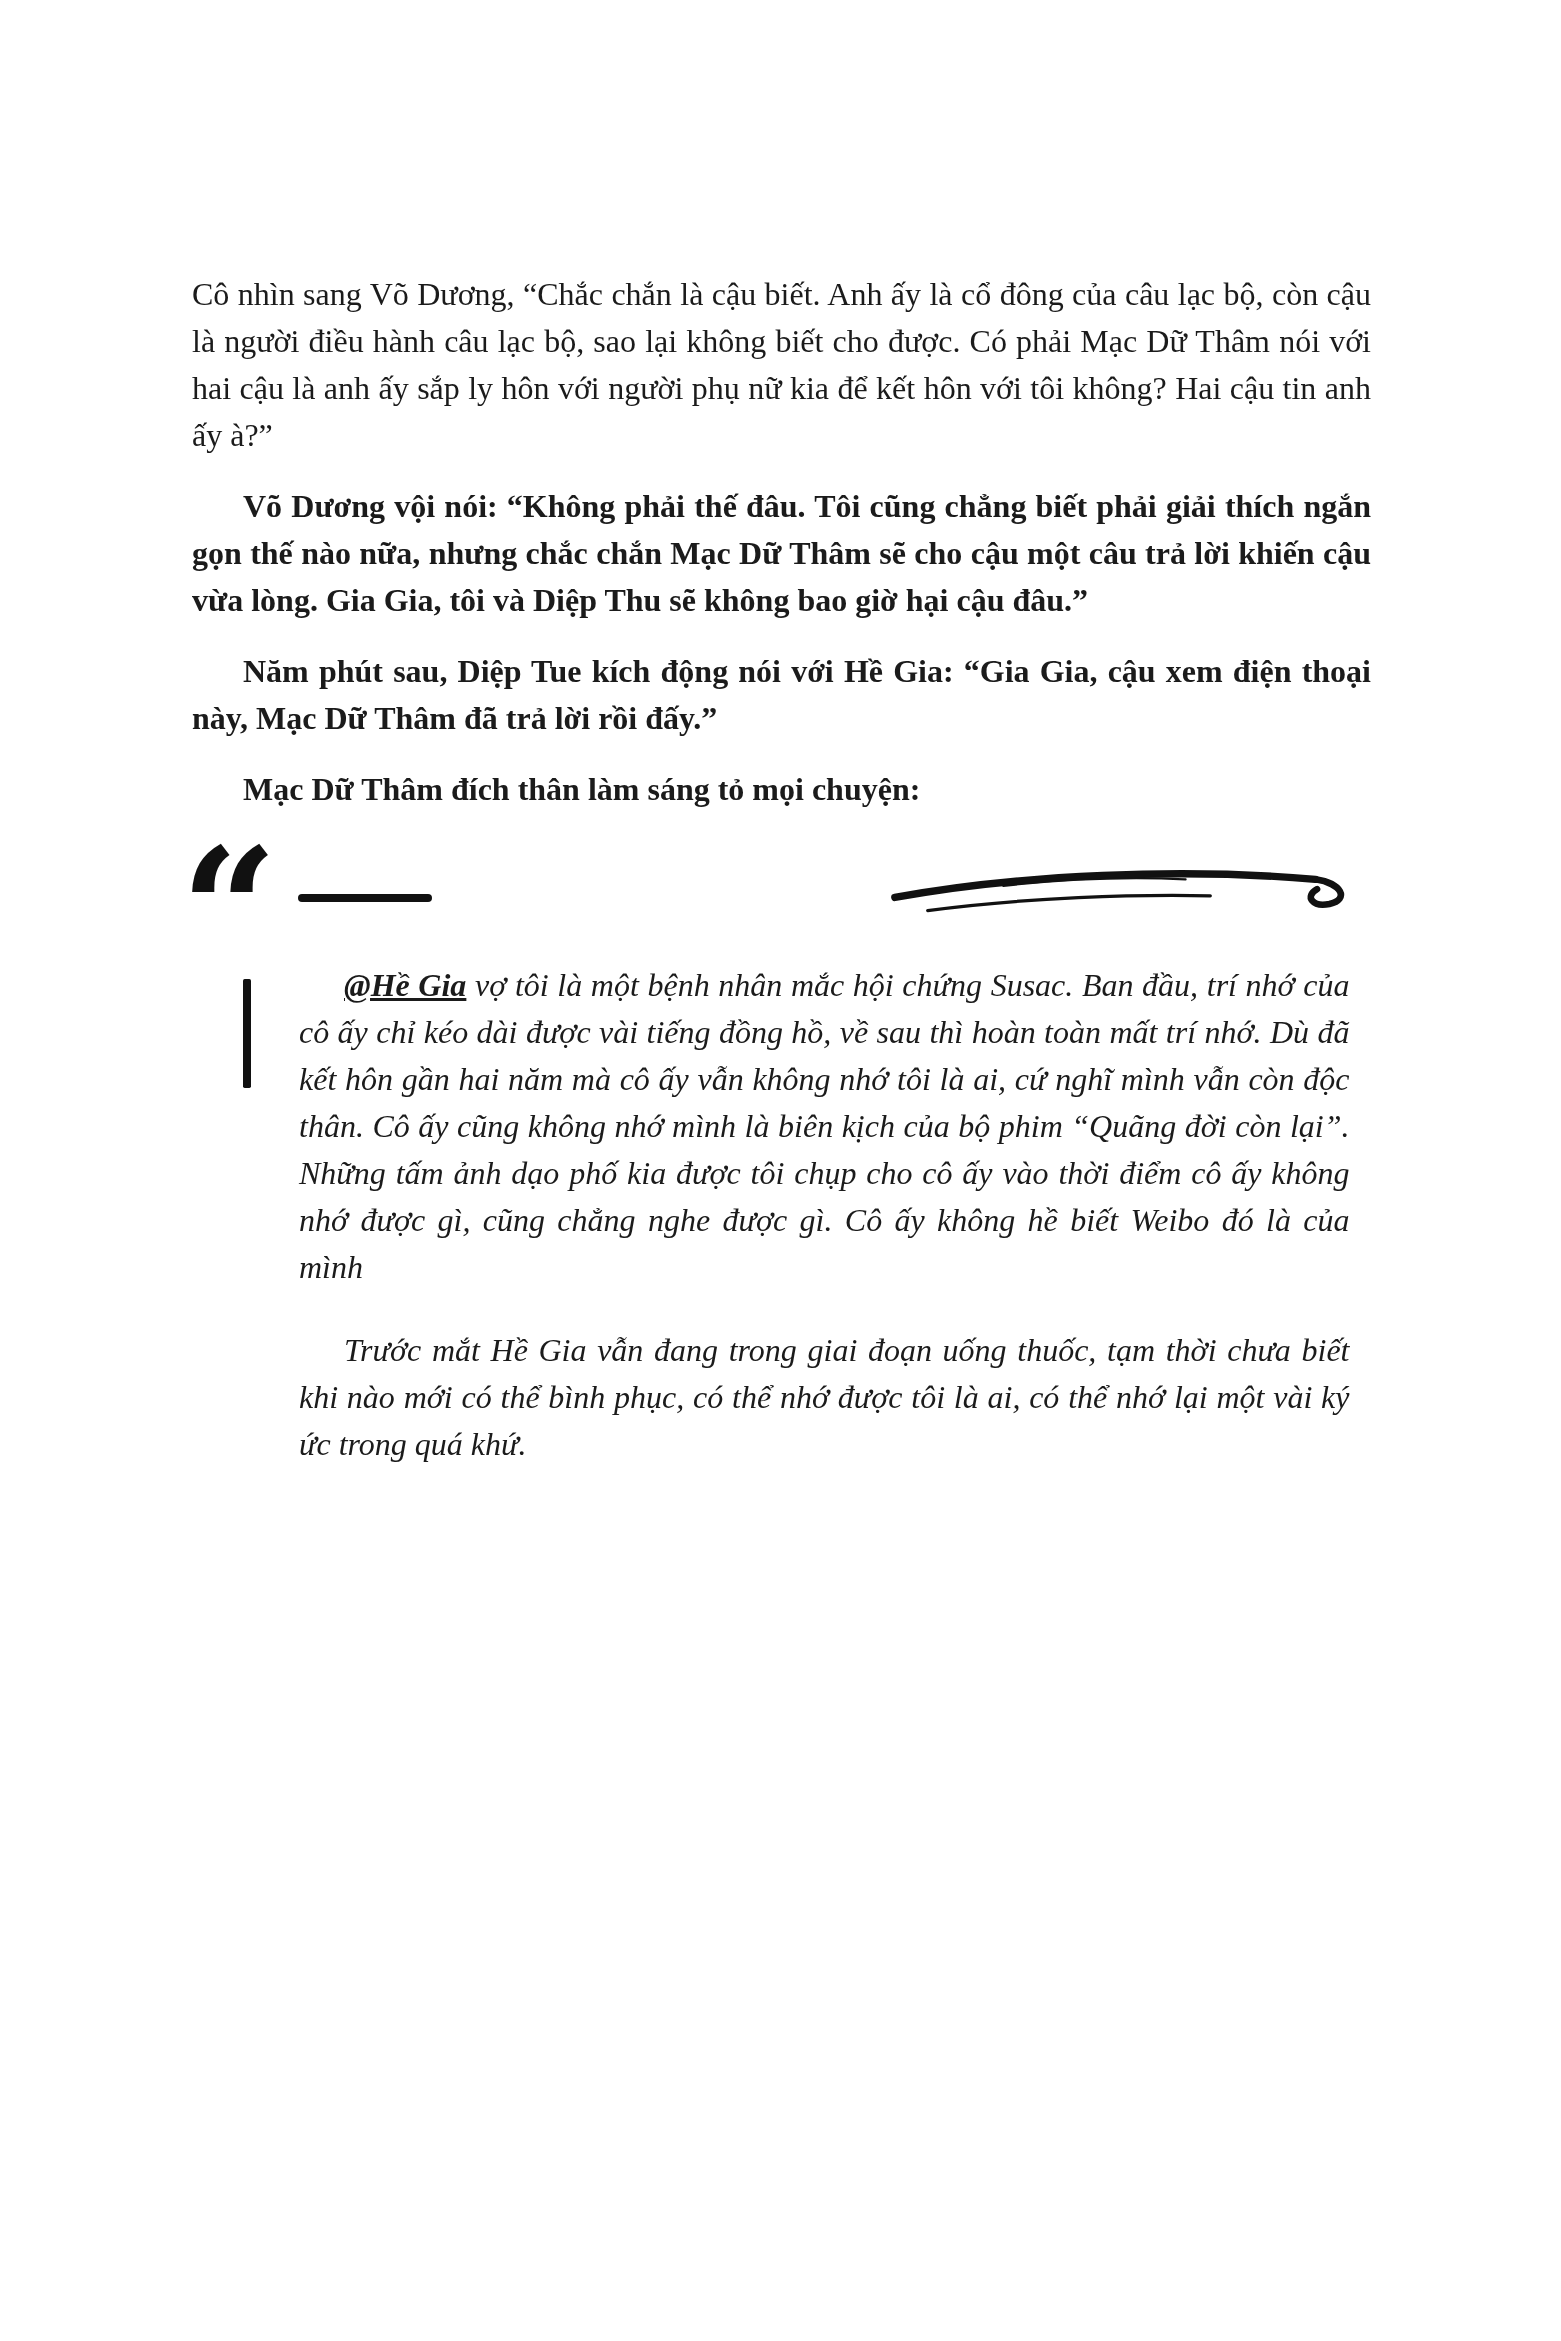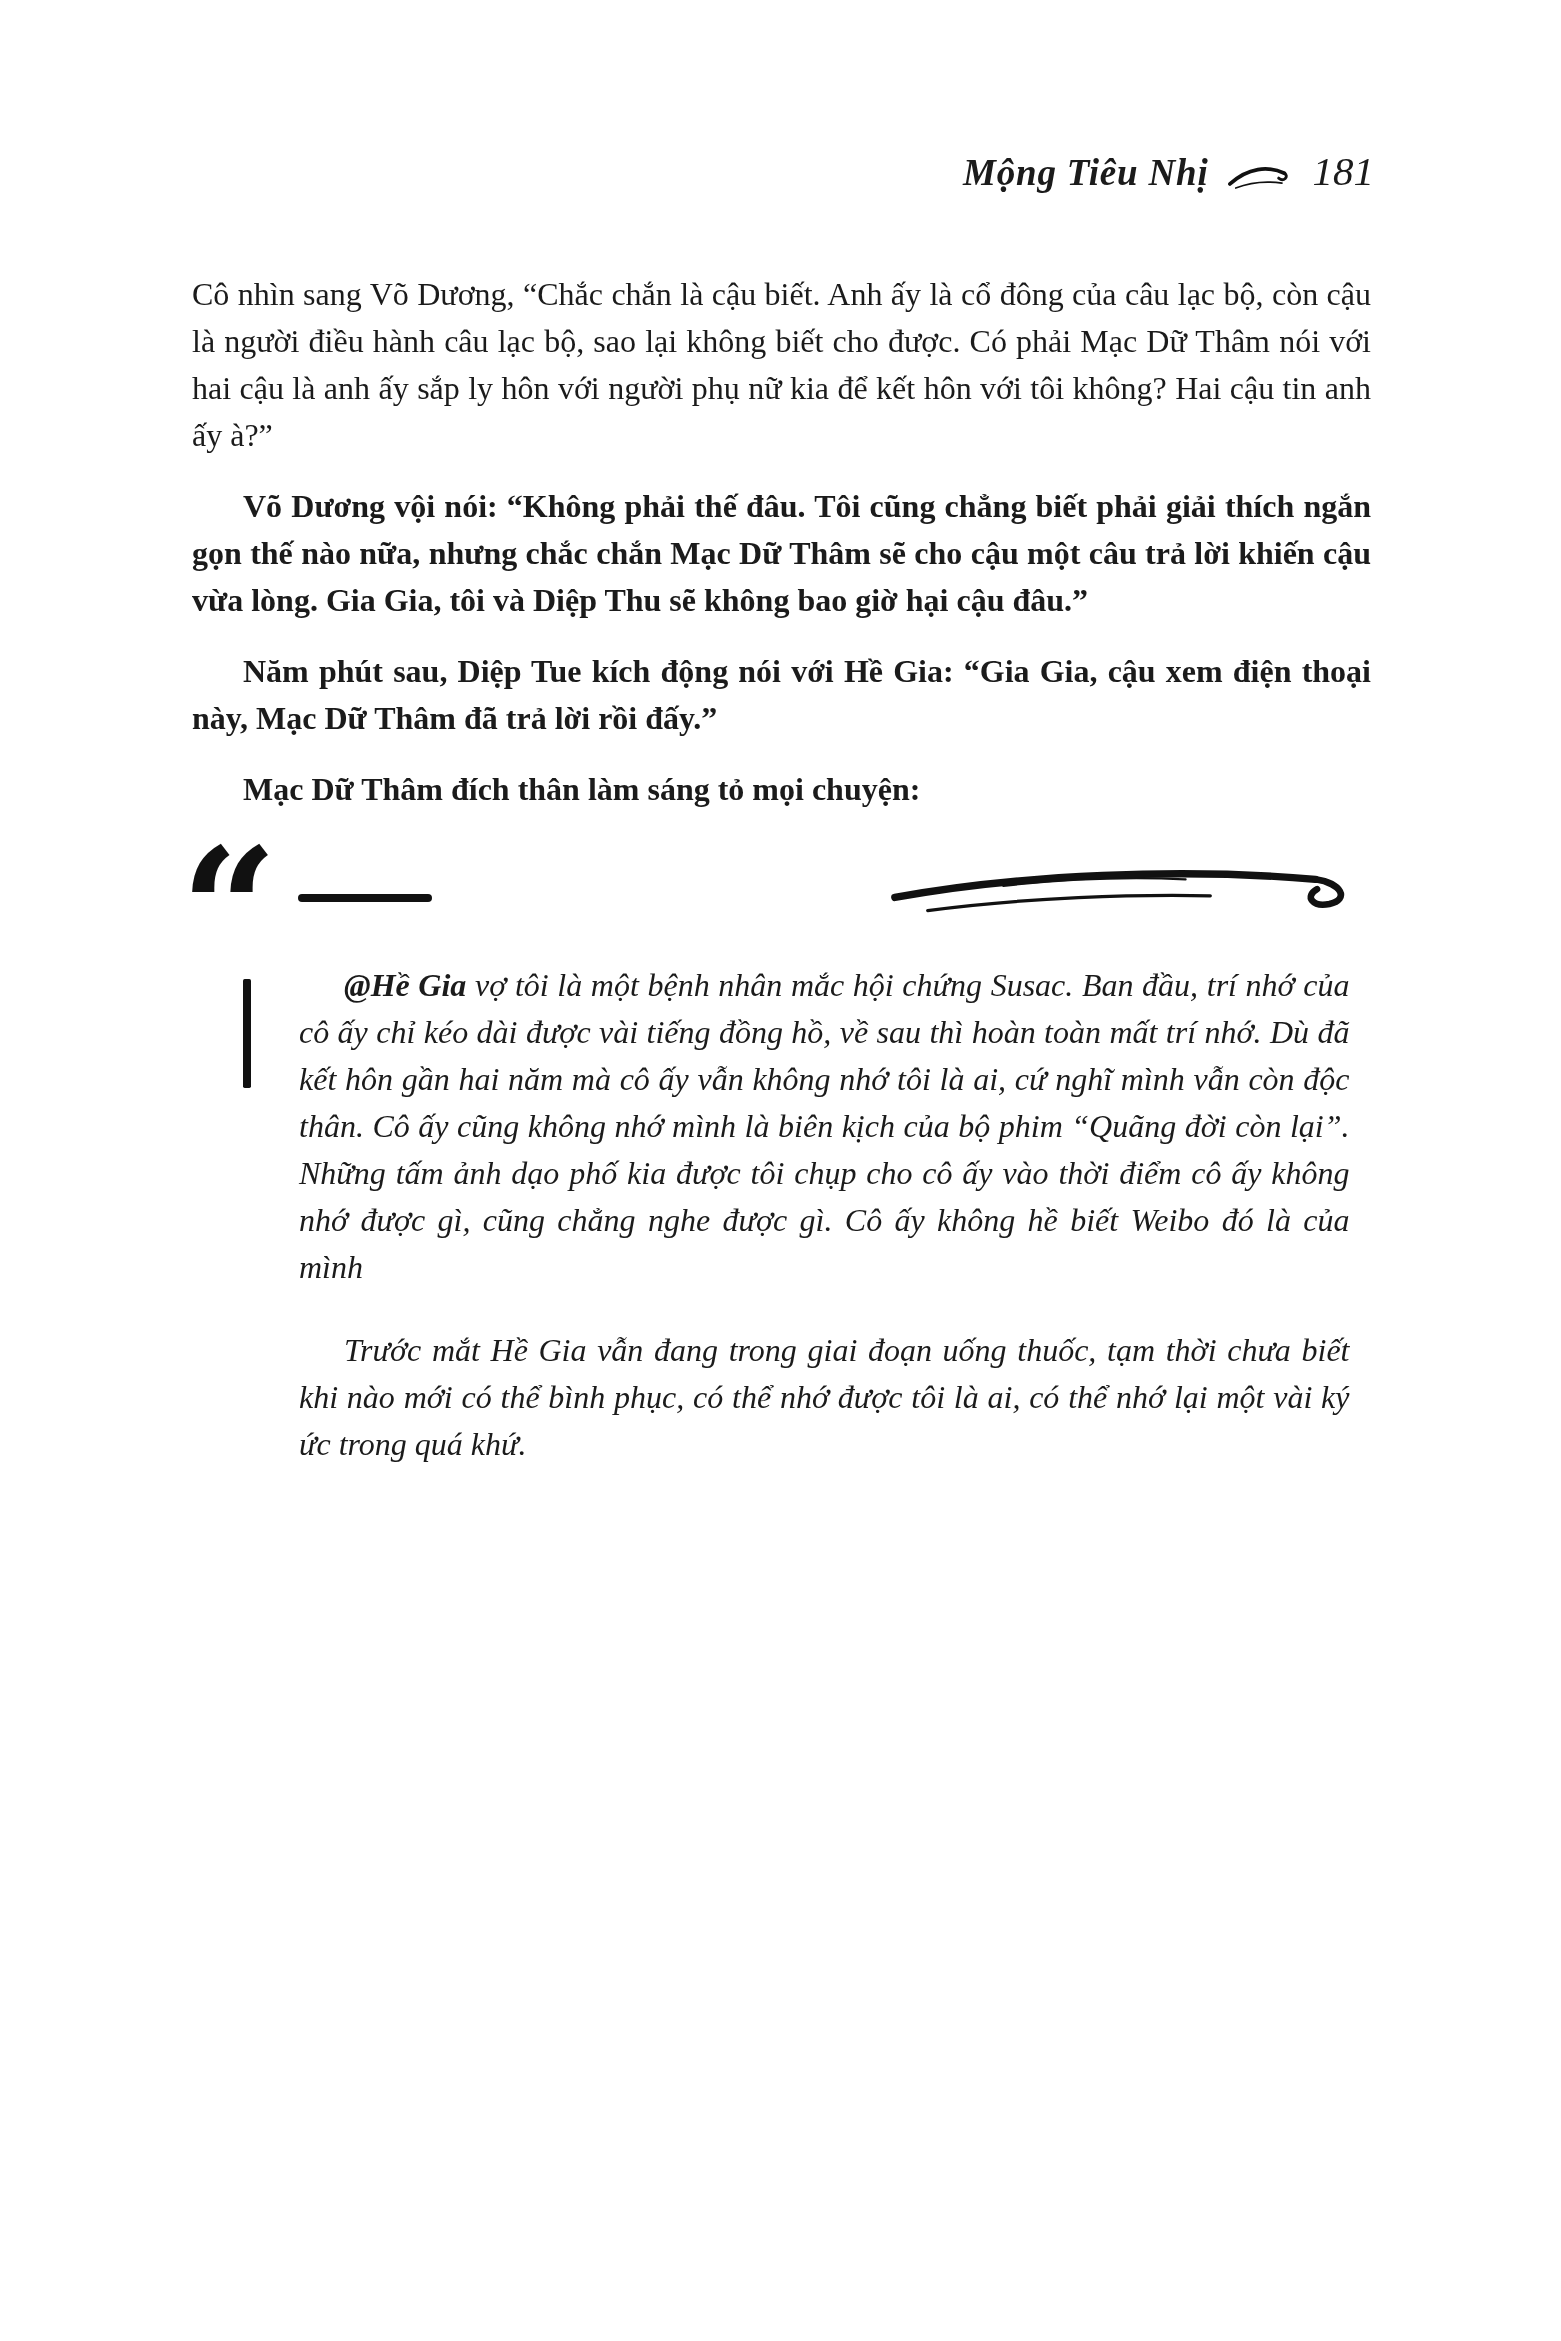"Mộng Tiêu Nhị" div.header { html: <div> <span>Mộng Tiêu Nhị</span> <svg> <path></path> <path></path> <path></path> </svg> <span>181</span> </div> -> none }
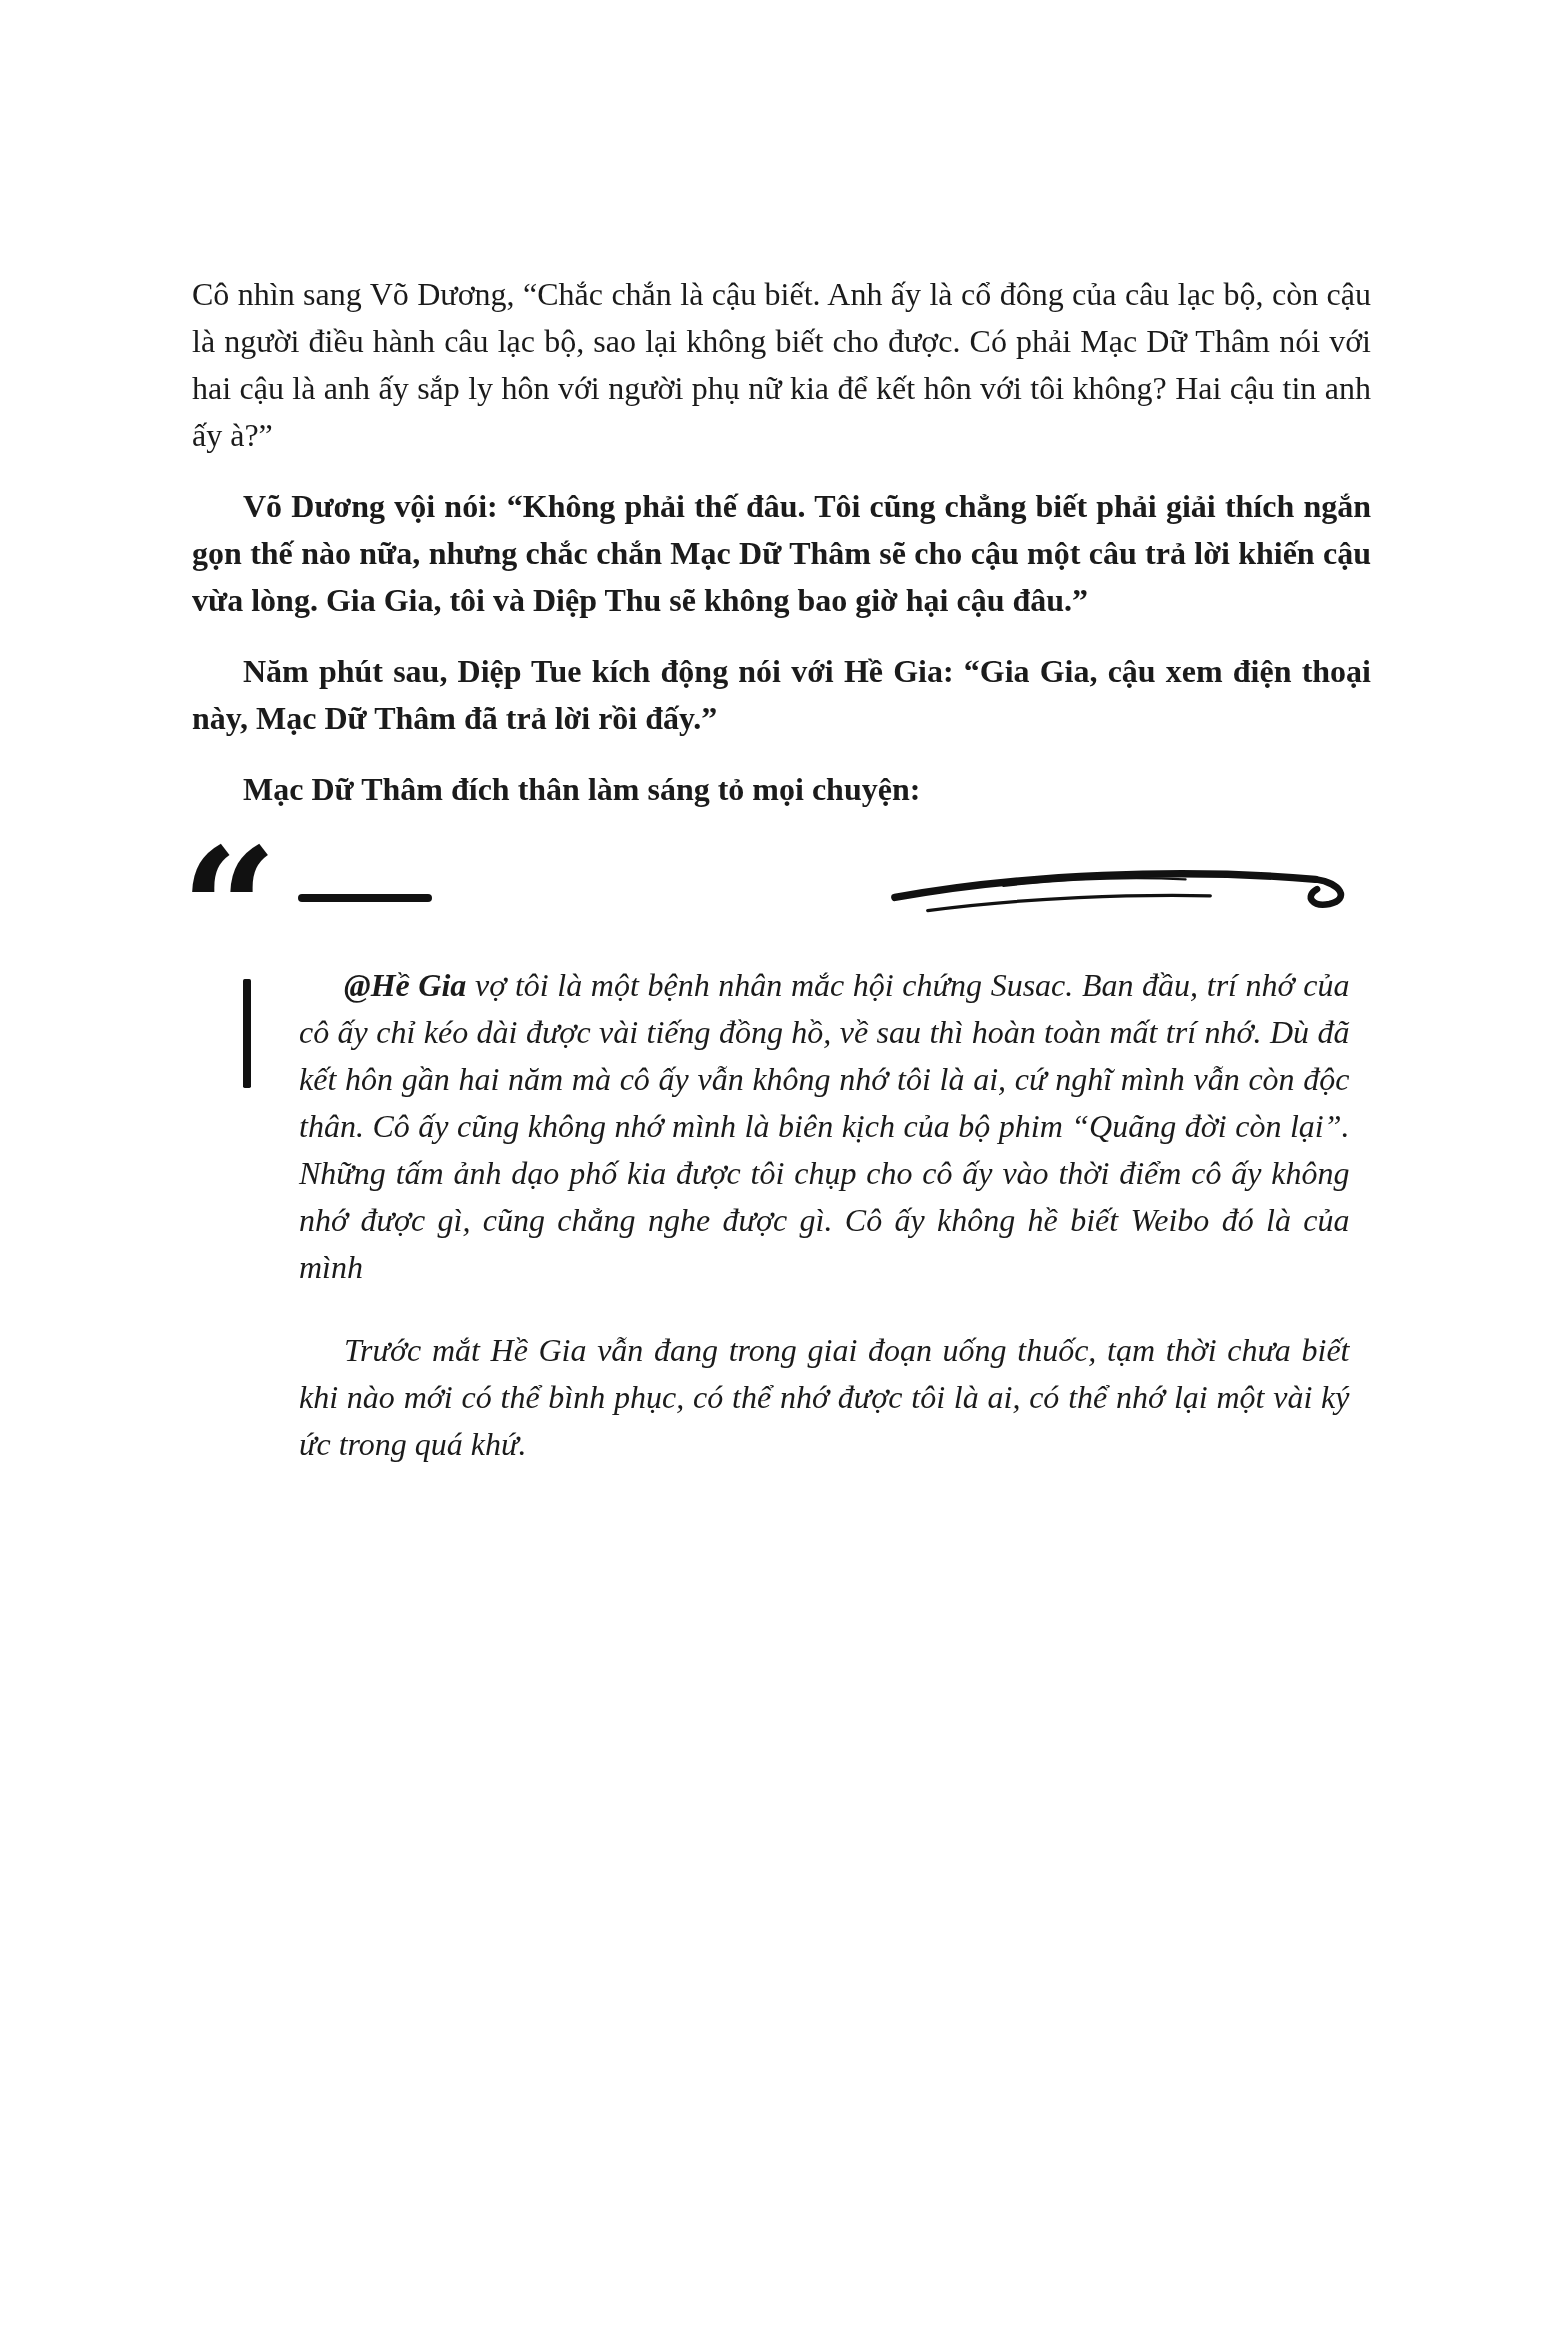"@Hề Gia" .qlead { text-decoration: none -> underline }
